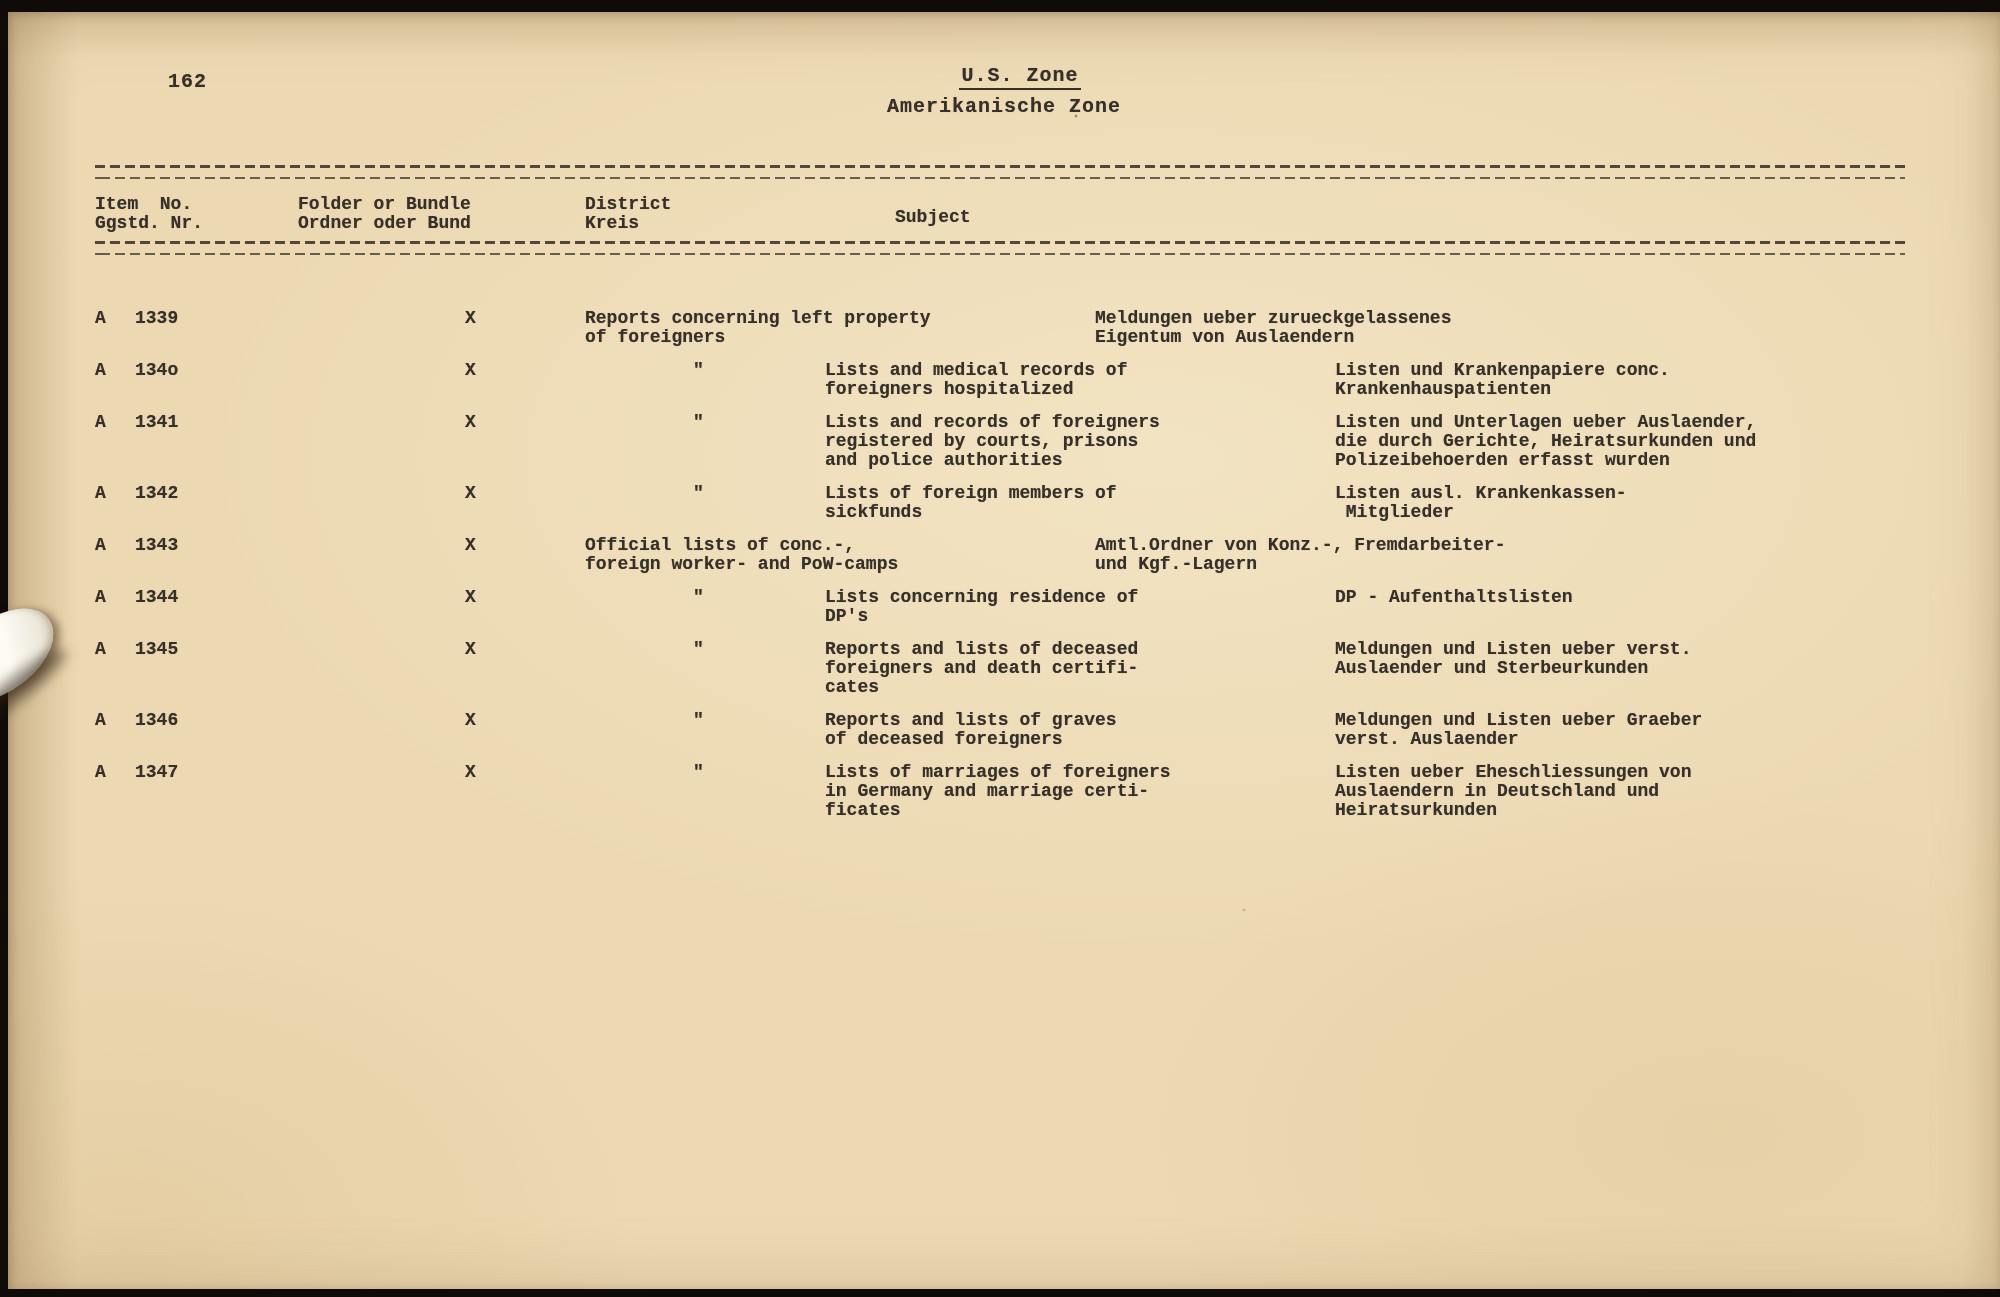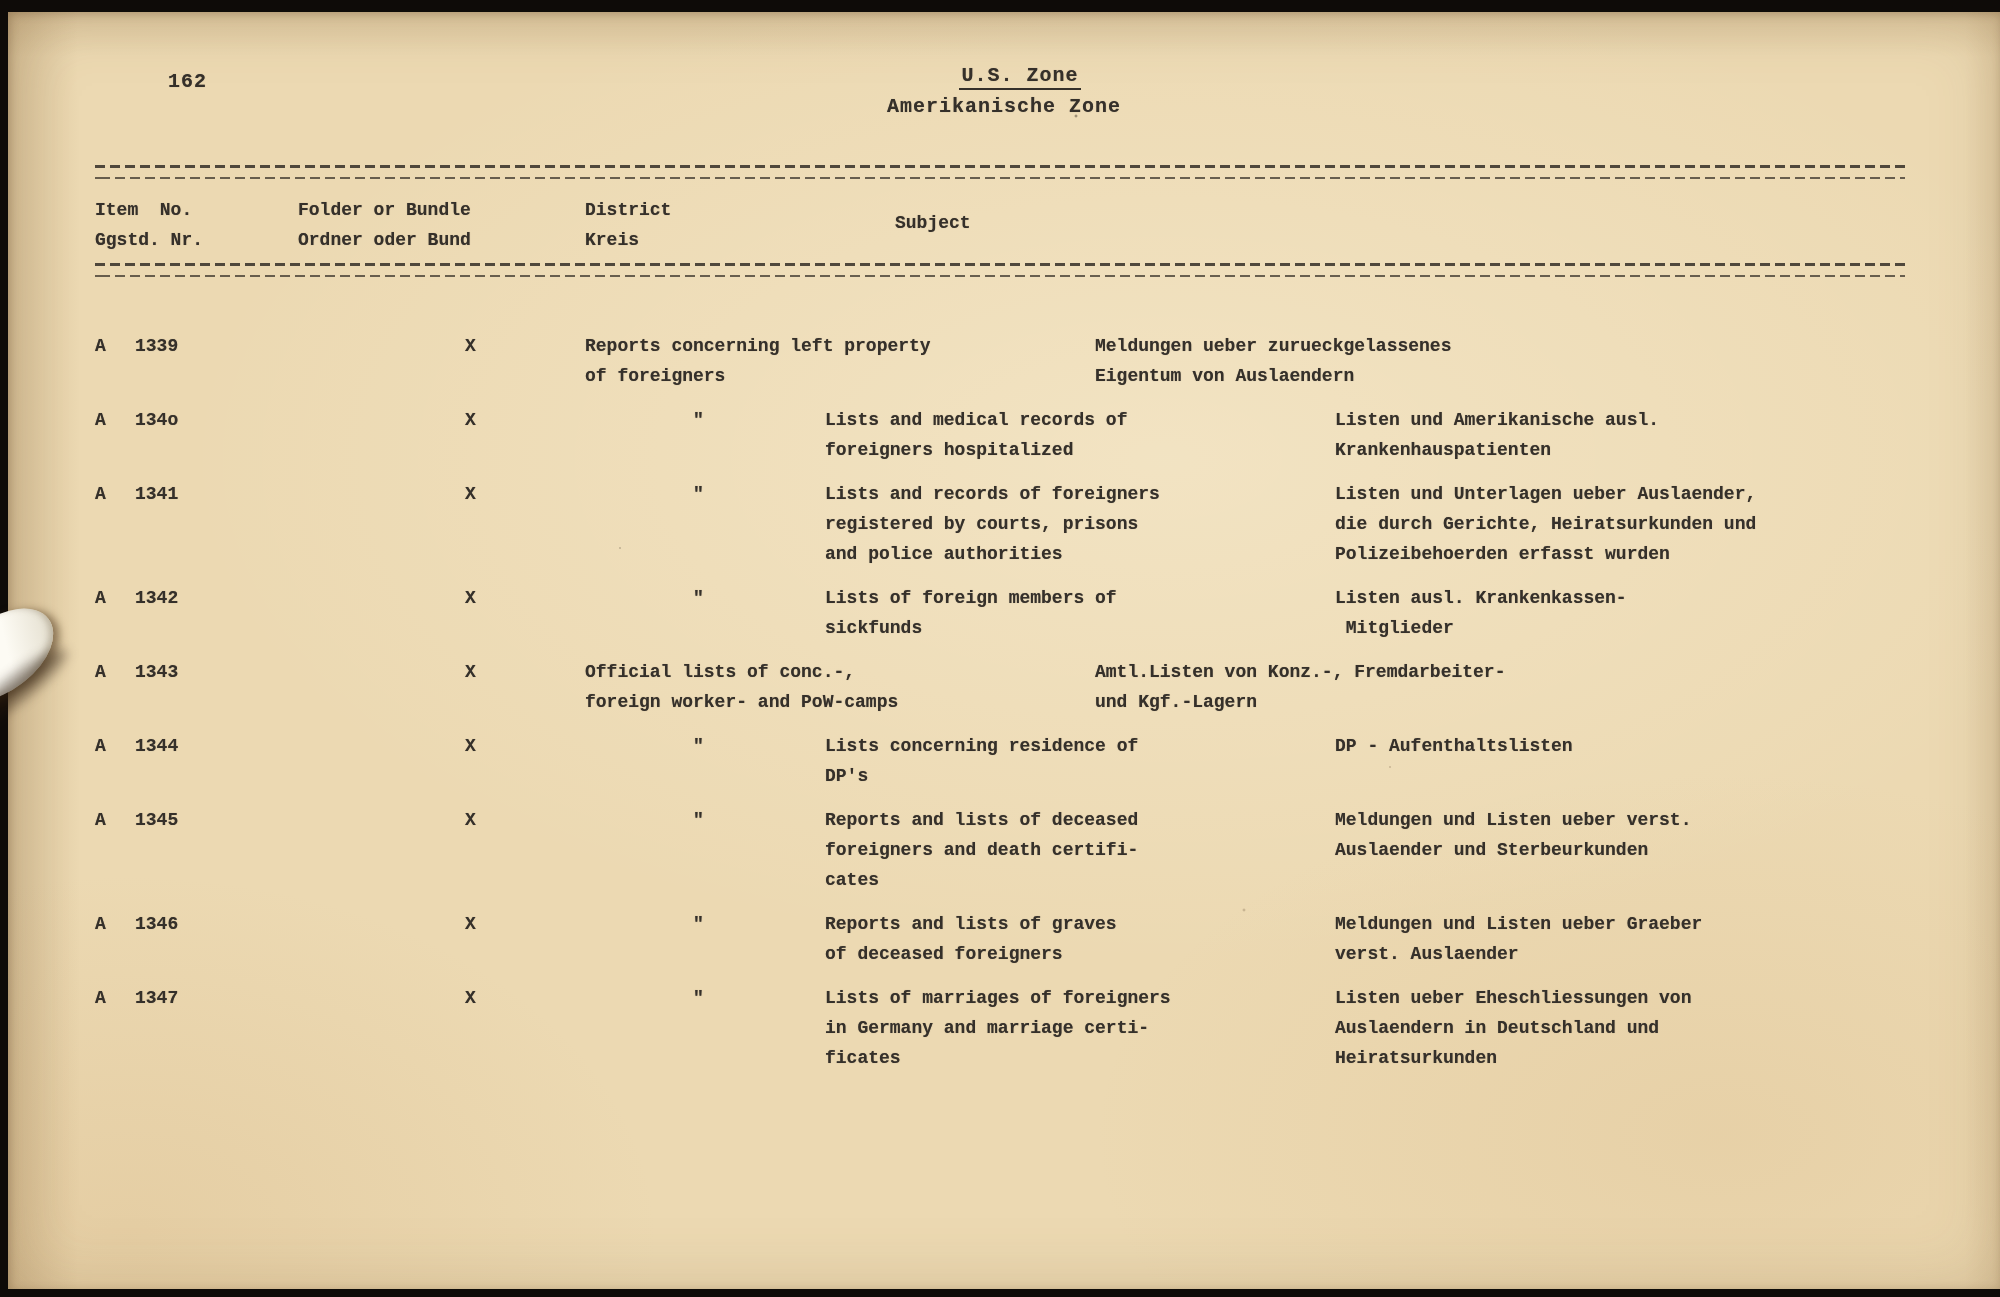"Item No." .doc-table { line-height: 30px -> 19px }
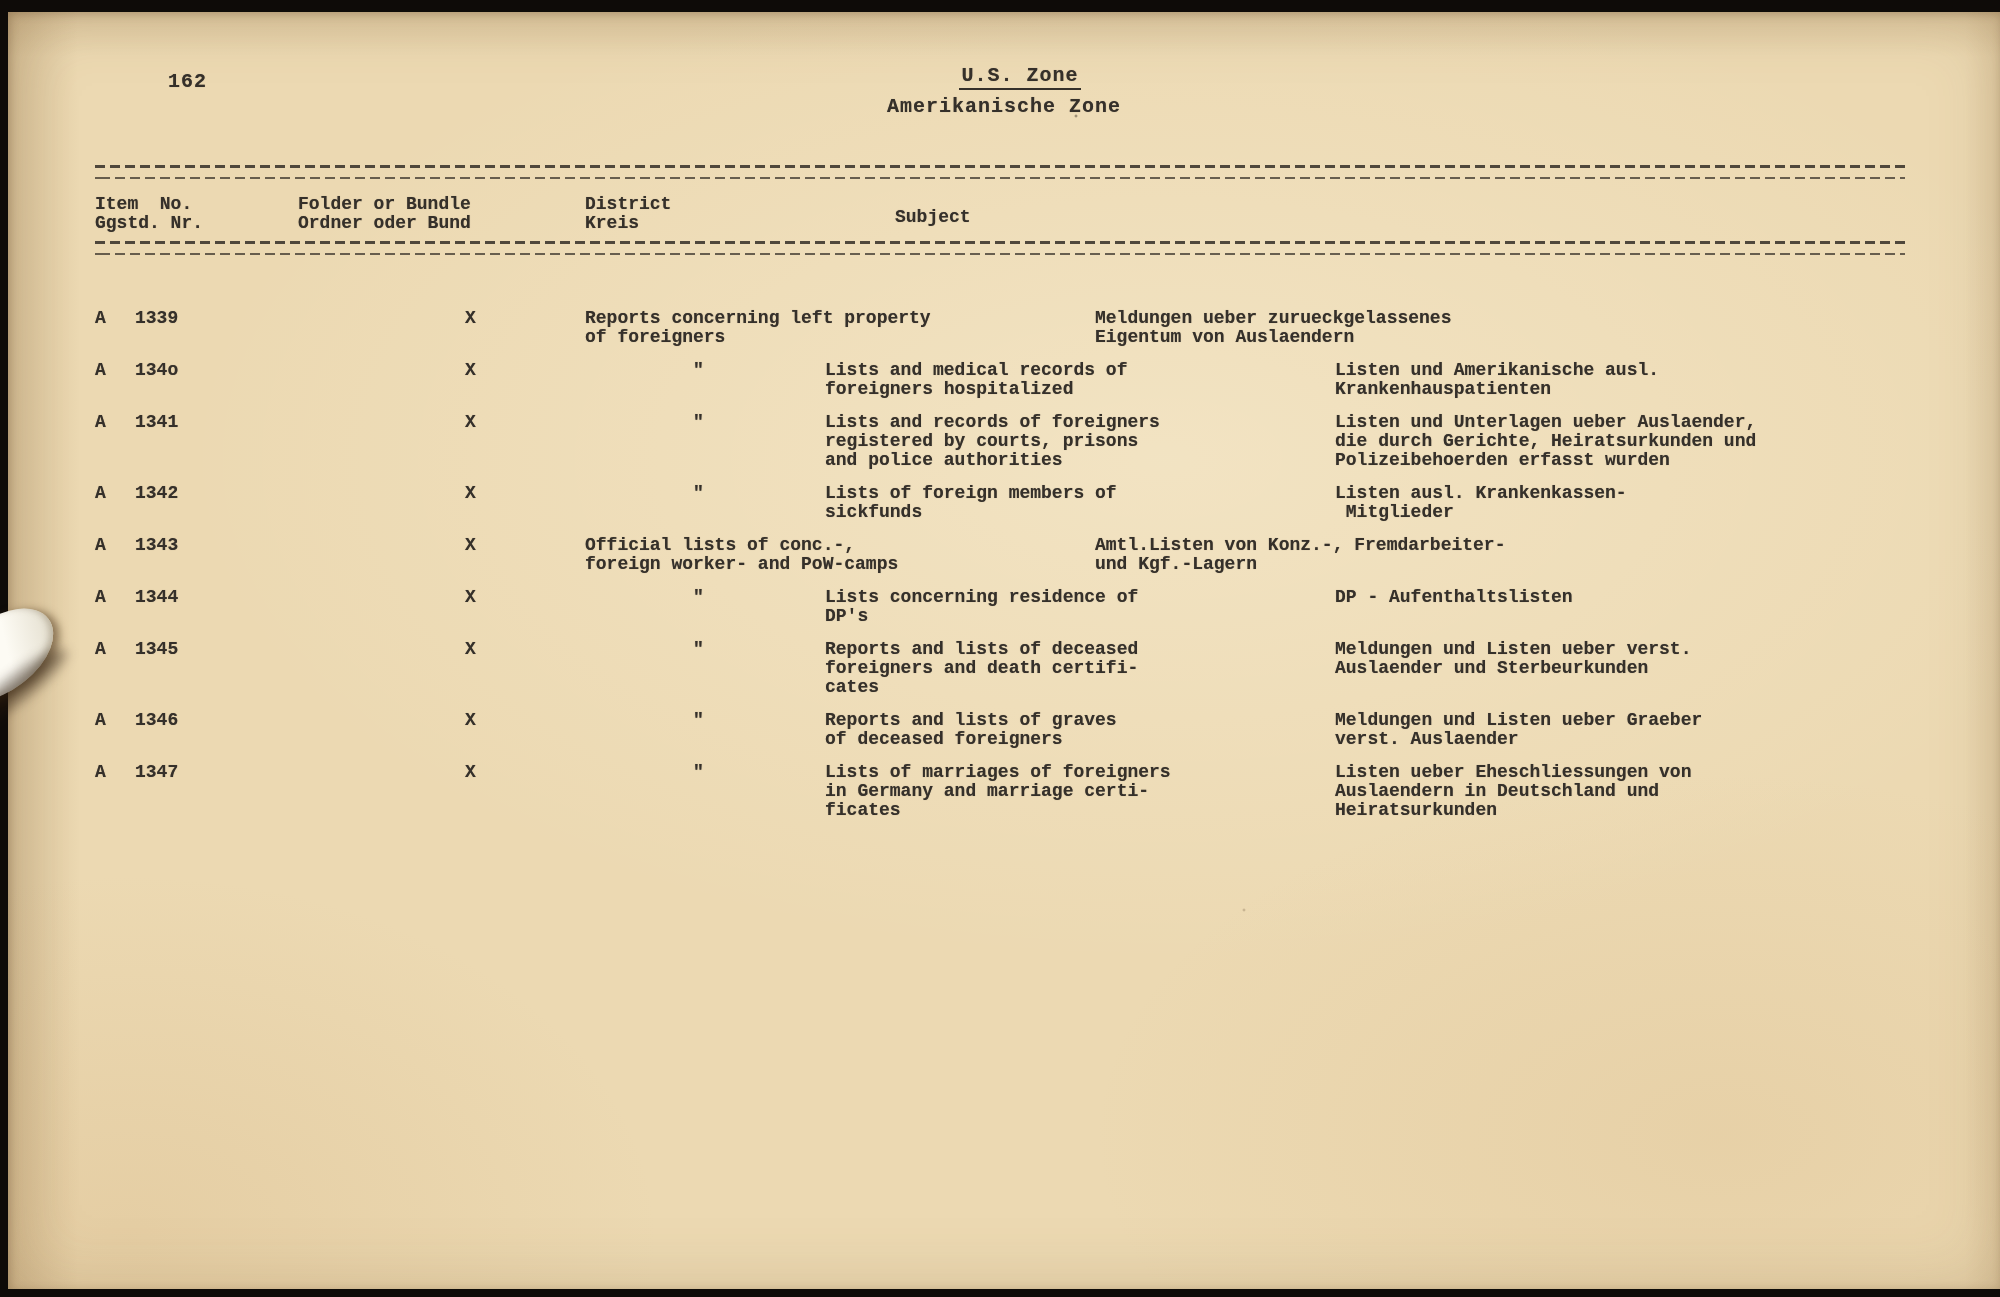"Listen und Amerikanische ausl." div.cell { text: Amerikanische ausl -> Krankenpapiere conc }
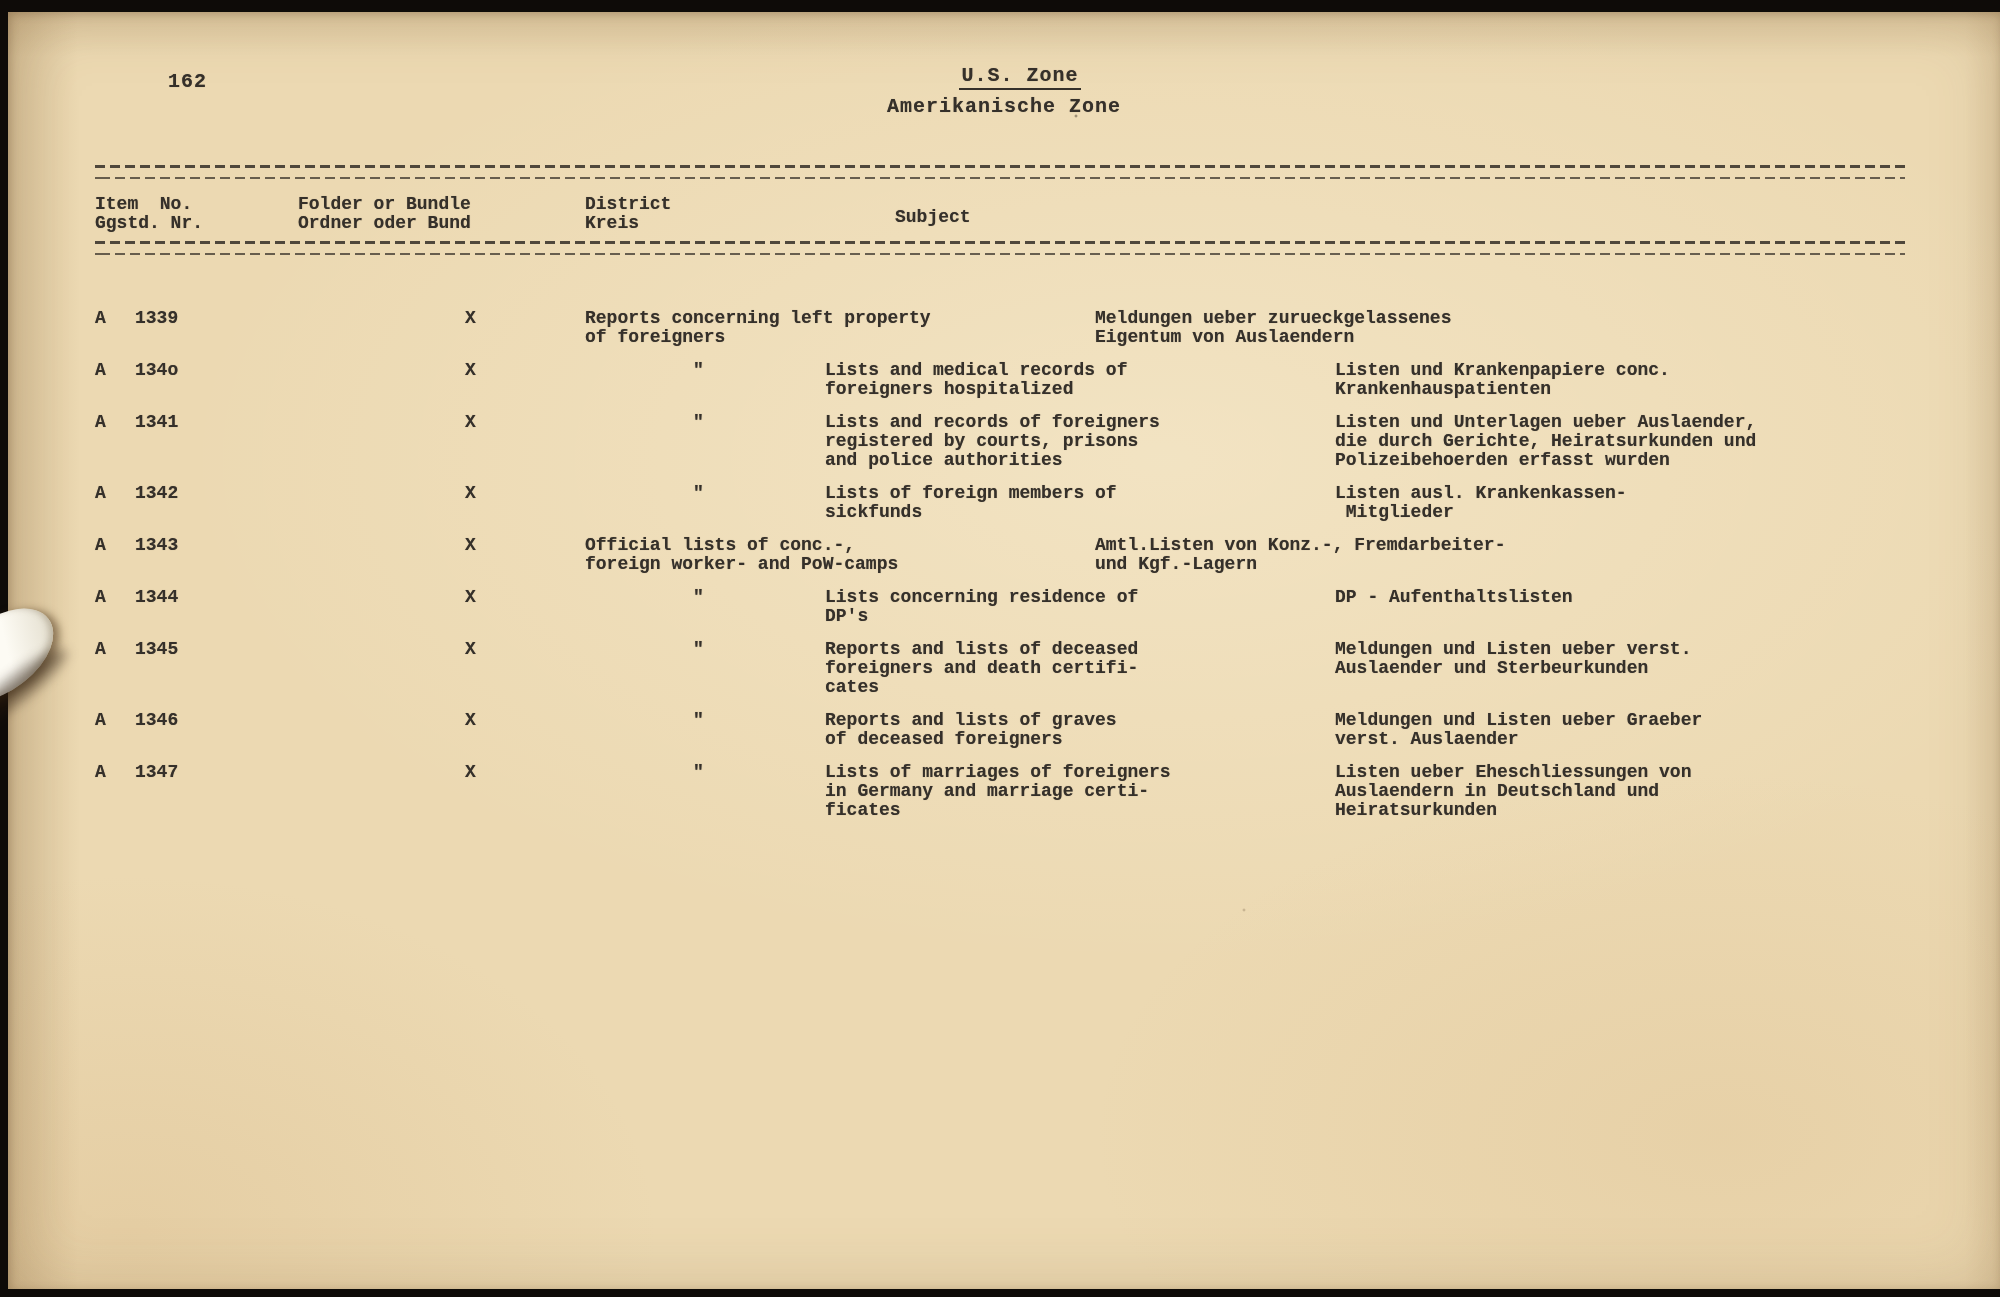"Amtl.Listen von Konz.-, Fremdarbeiter-" div.cell { text: Amtl.Listen -> Amtl.Ordner }
